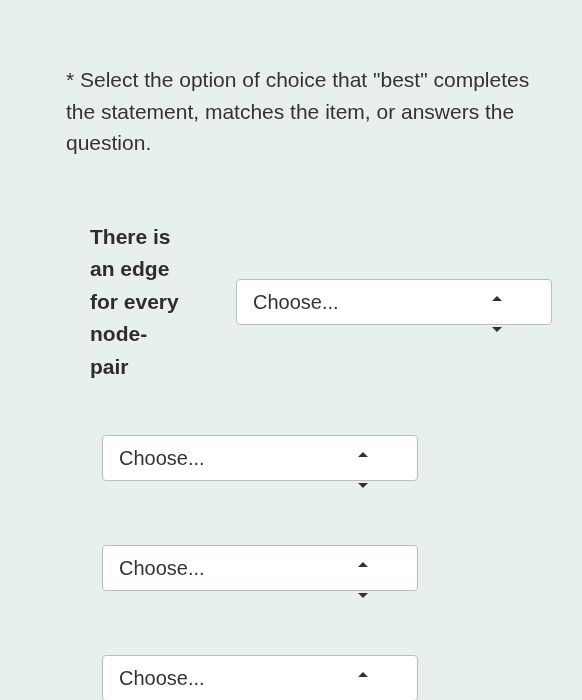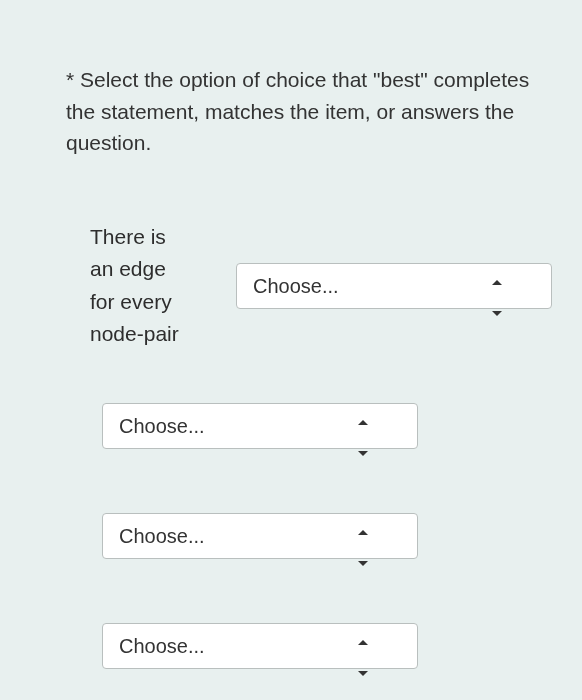"There is an edge for" .prompt { font-weight: none -> bold }
